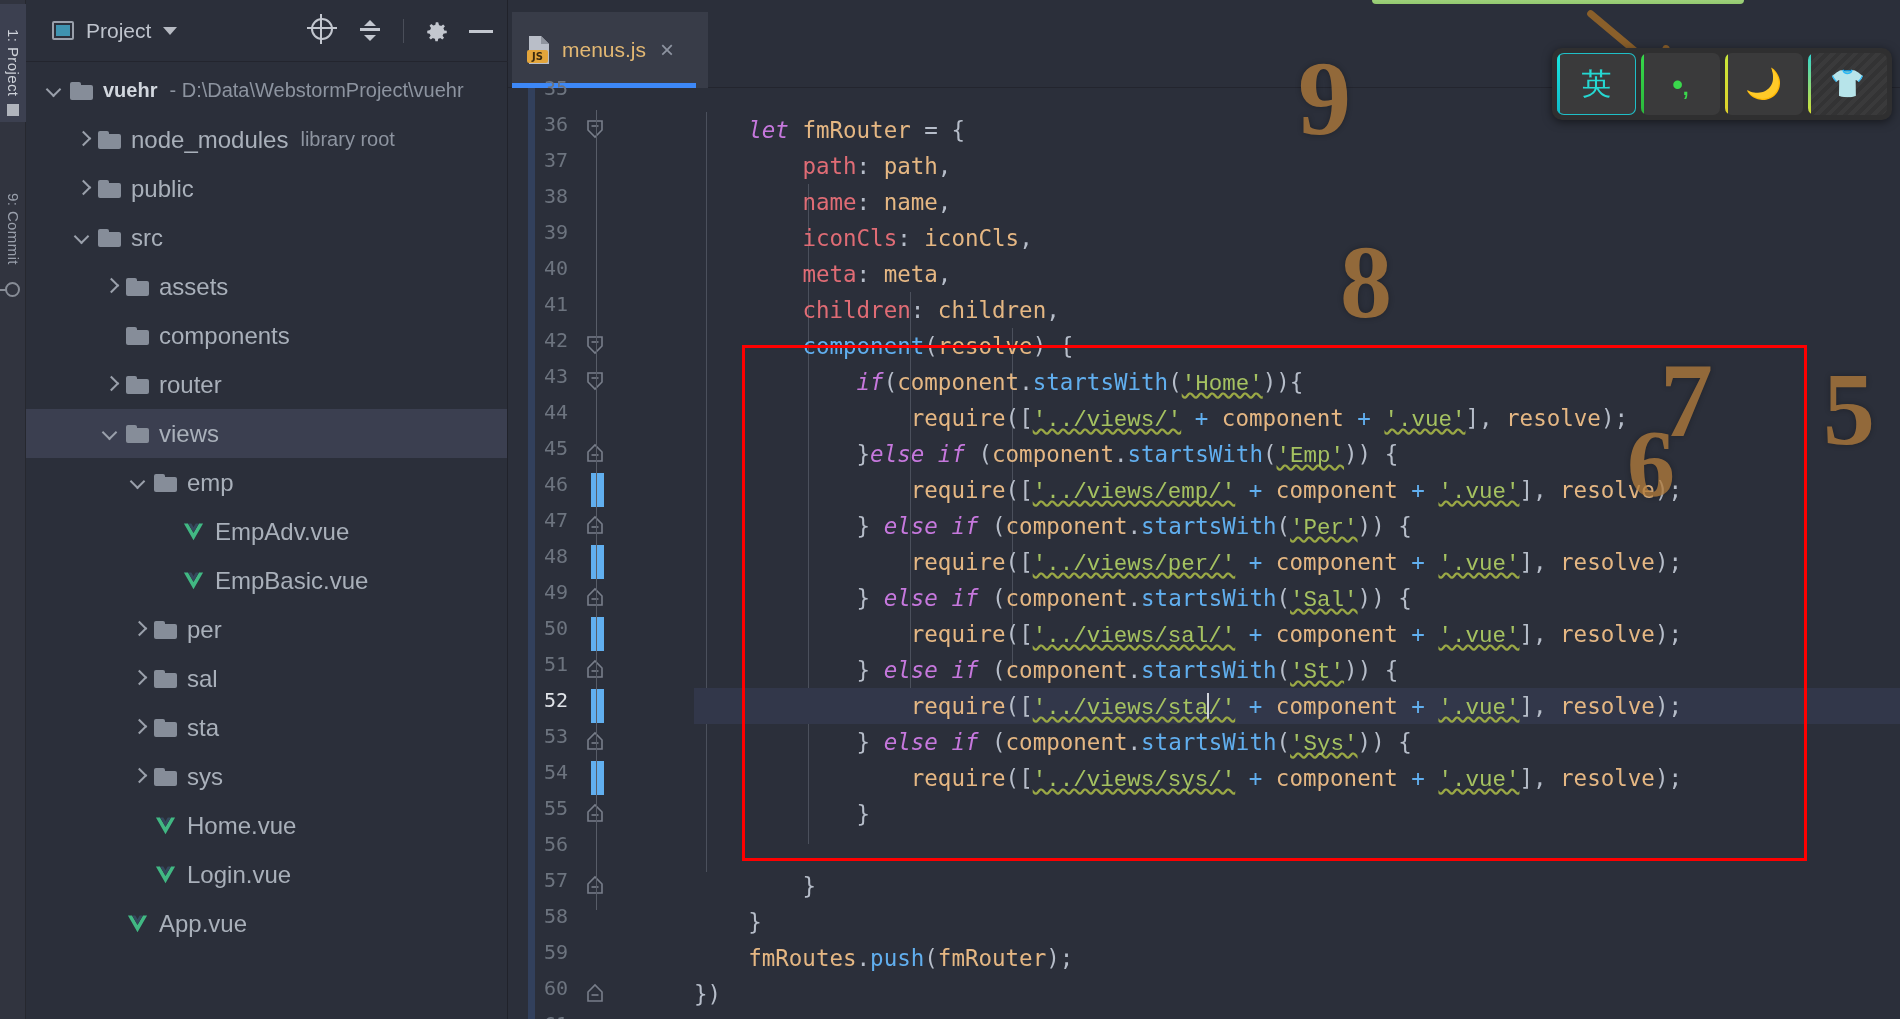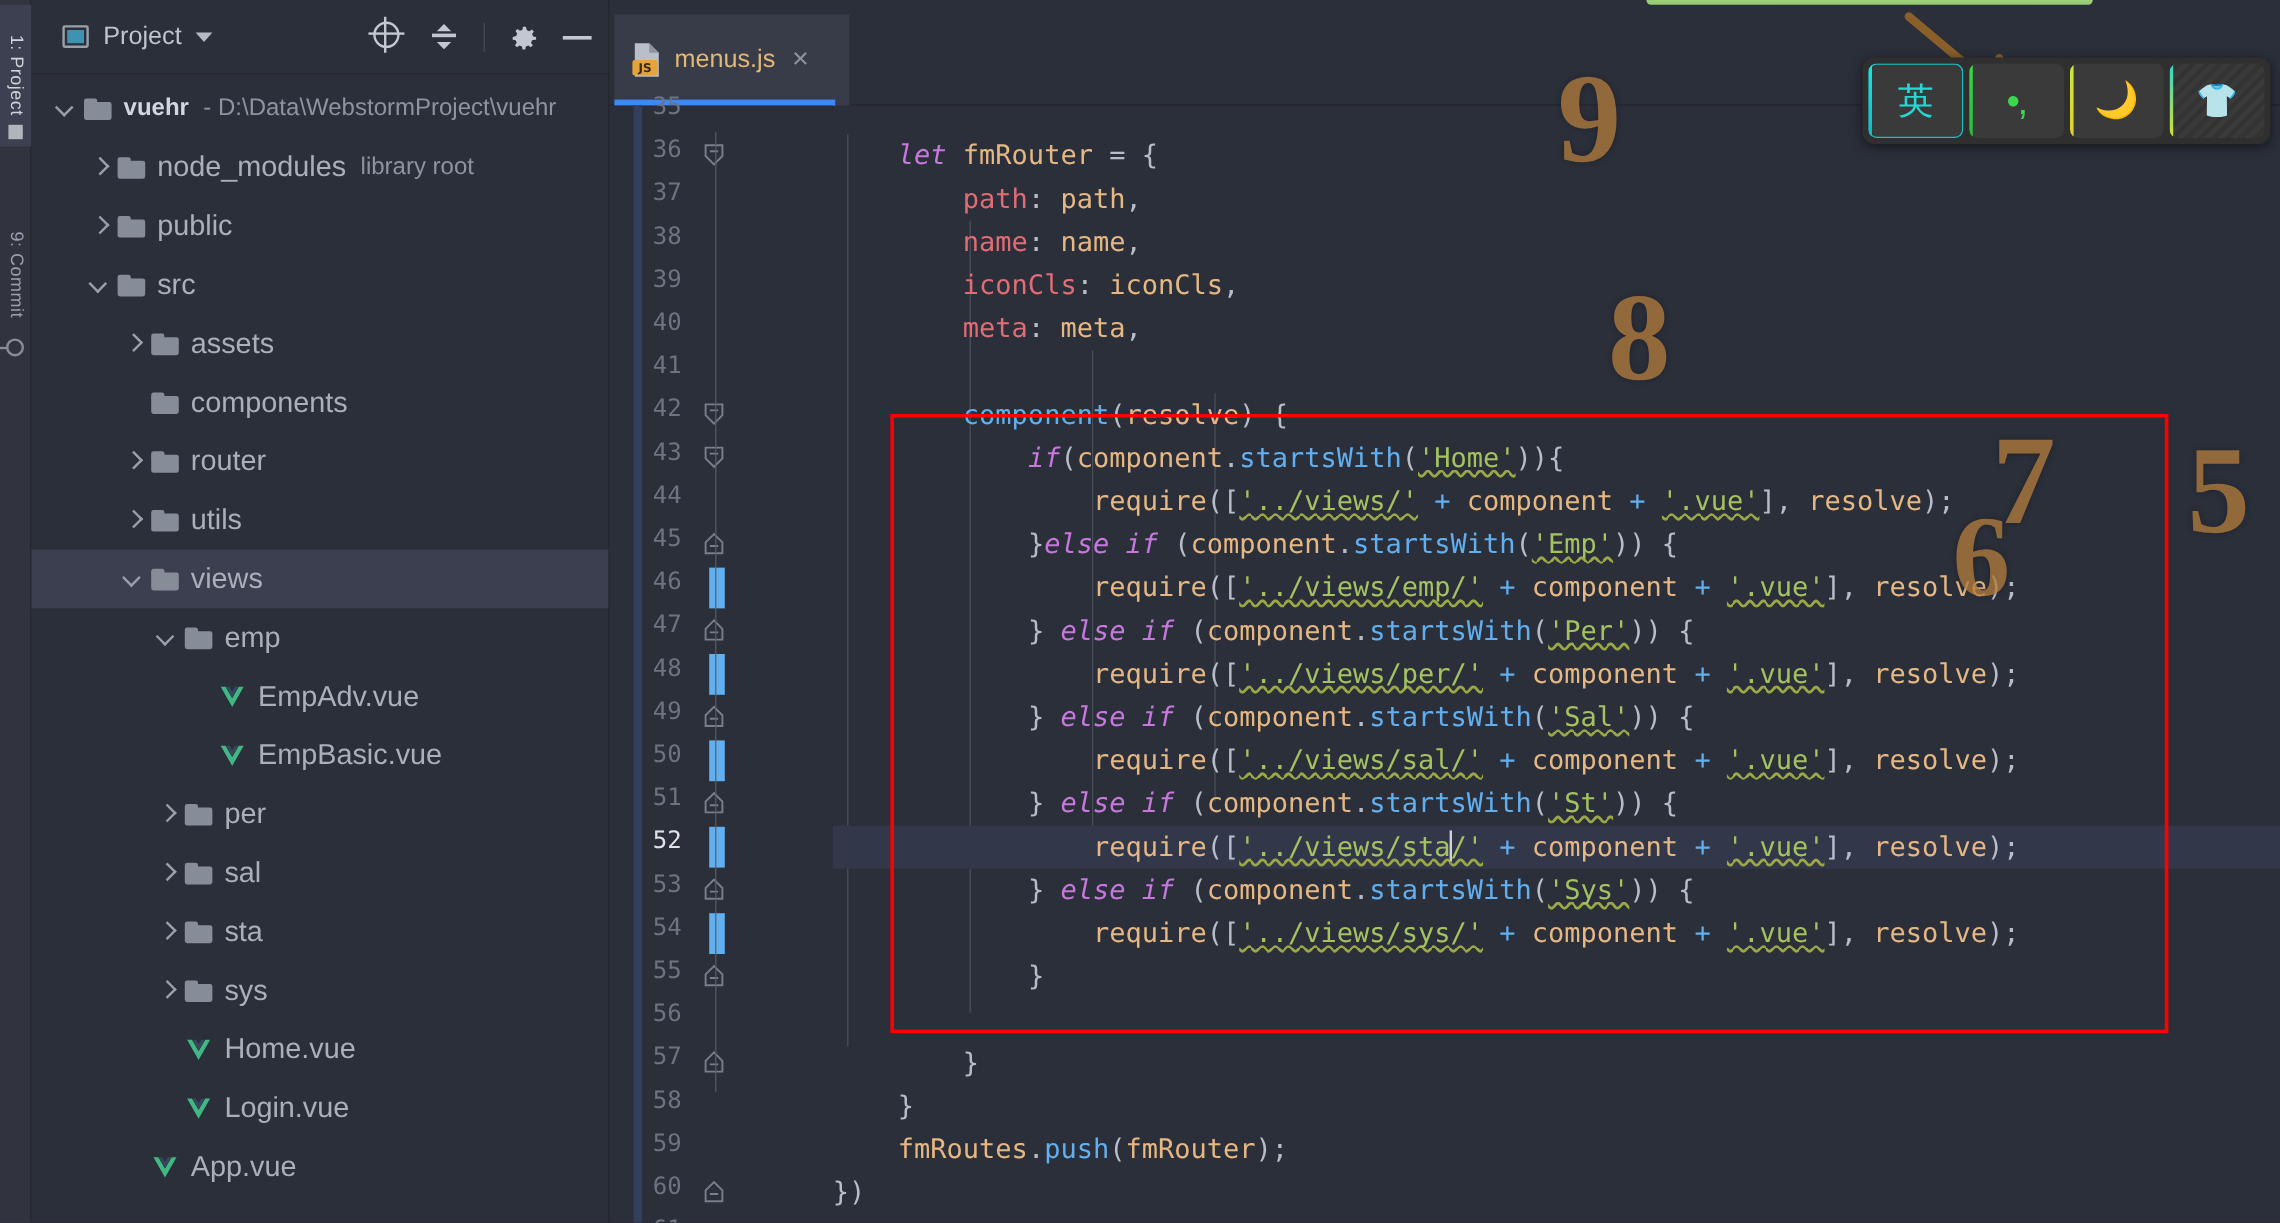"children: children," div.codeline { html: none -> <div> <span>children</span><span>:</span> <span>children</span><span>,</span></div> }
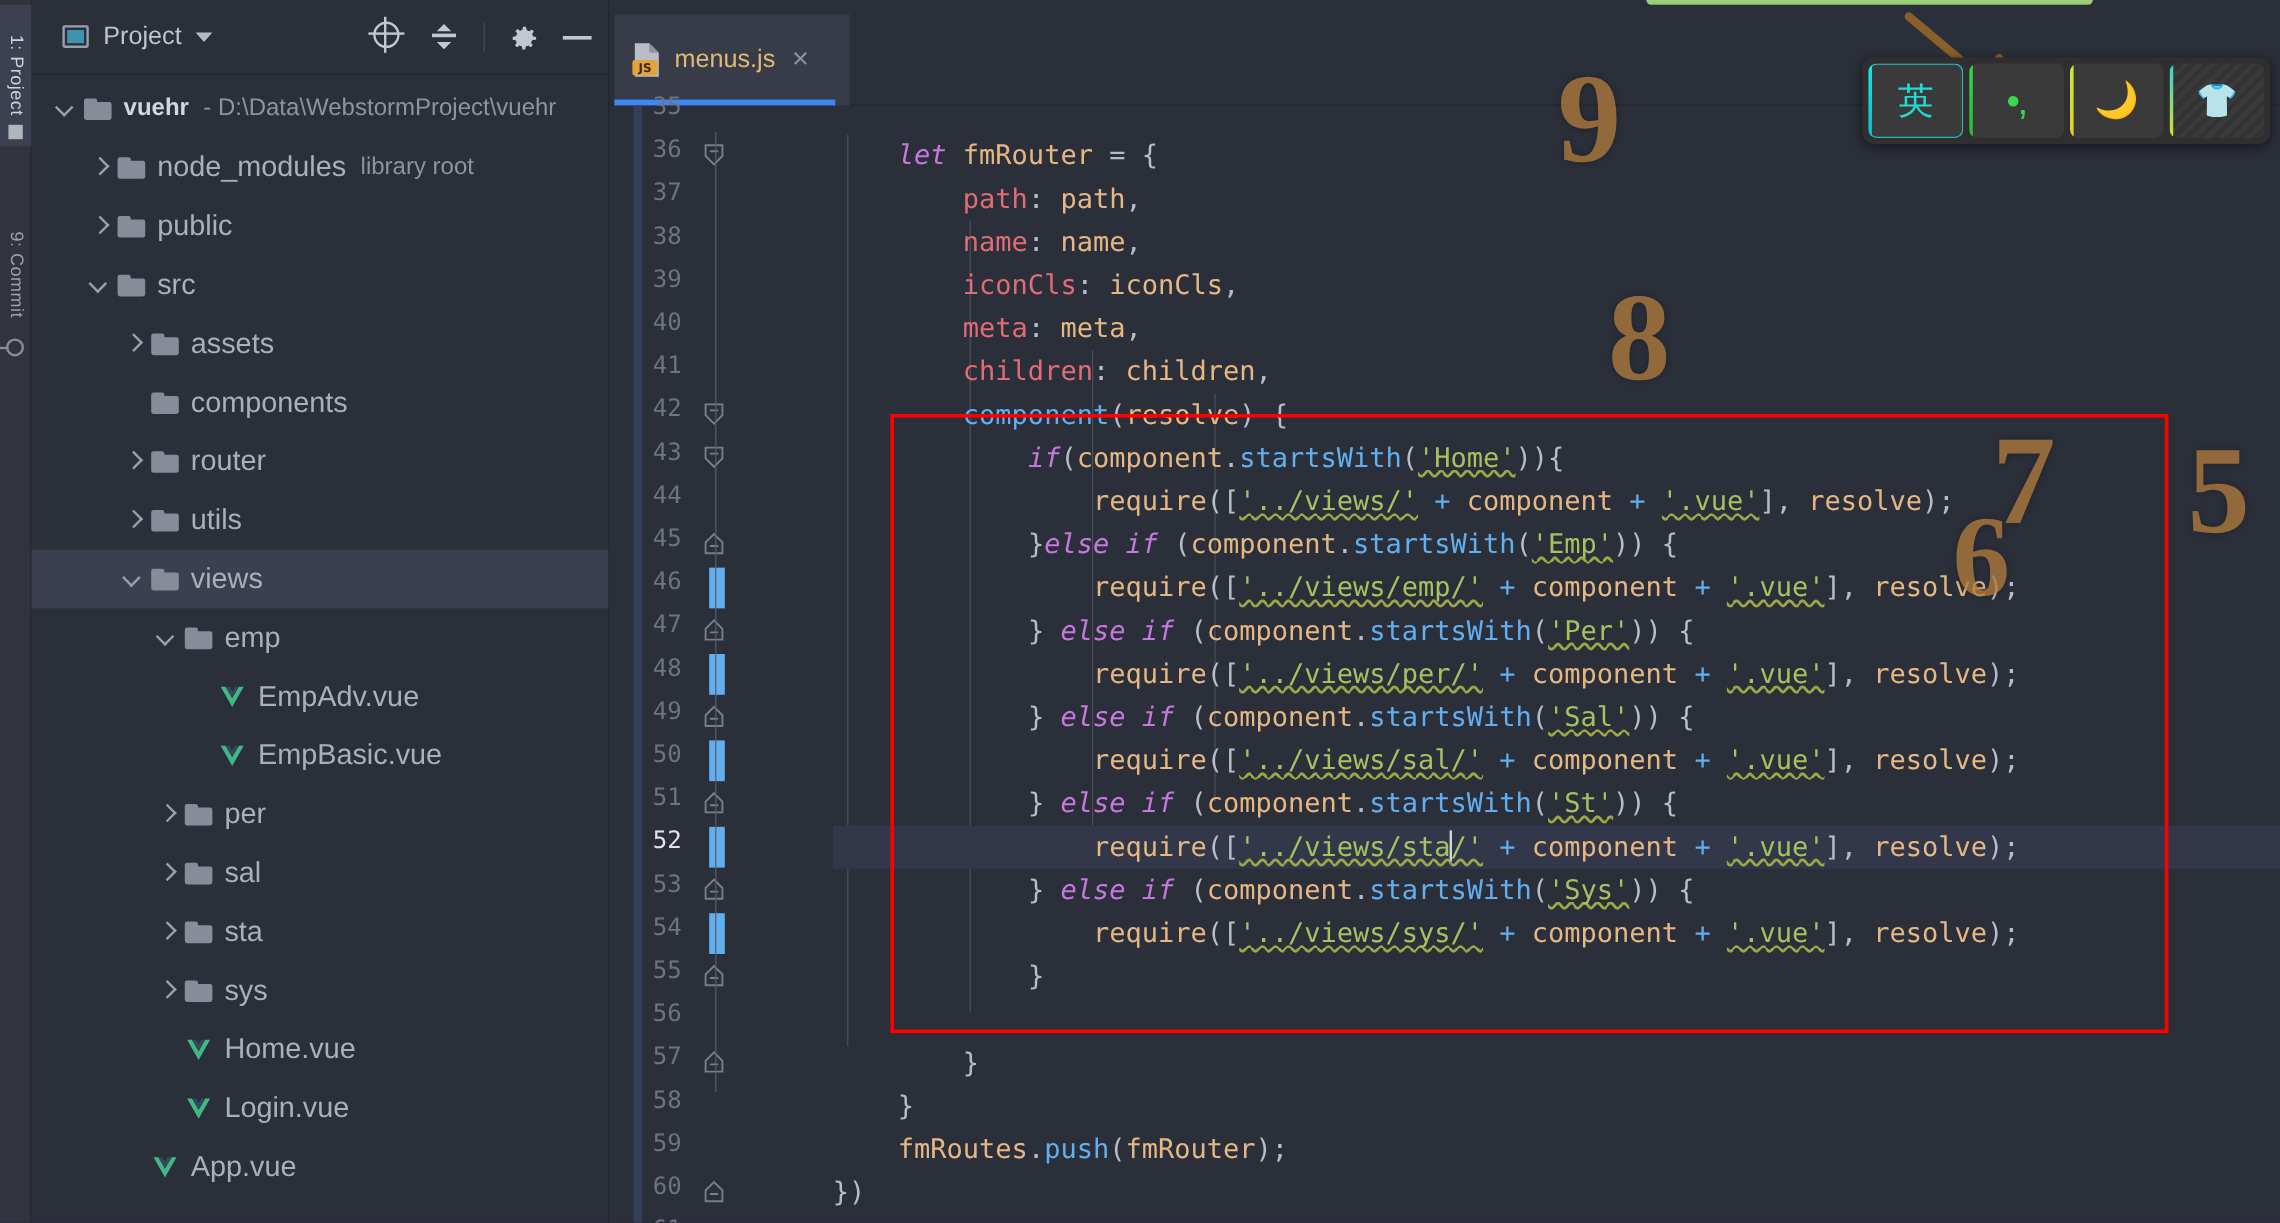"'Home'" .wav { font-family: none -> Liberation Mono, monospace }
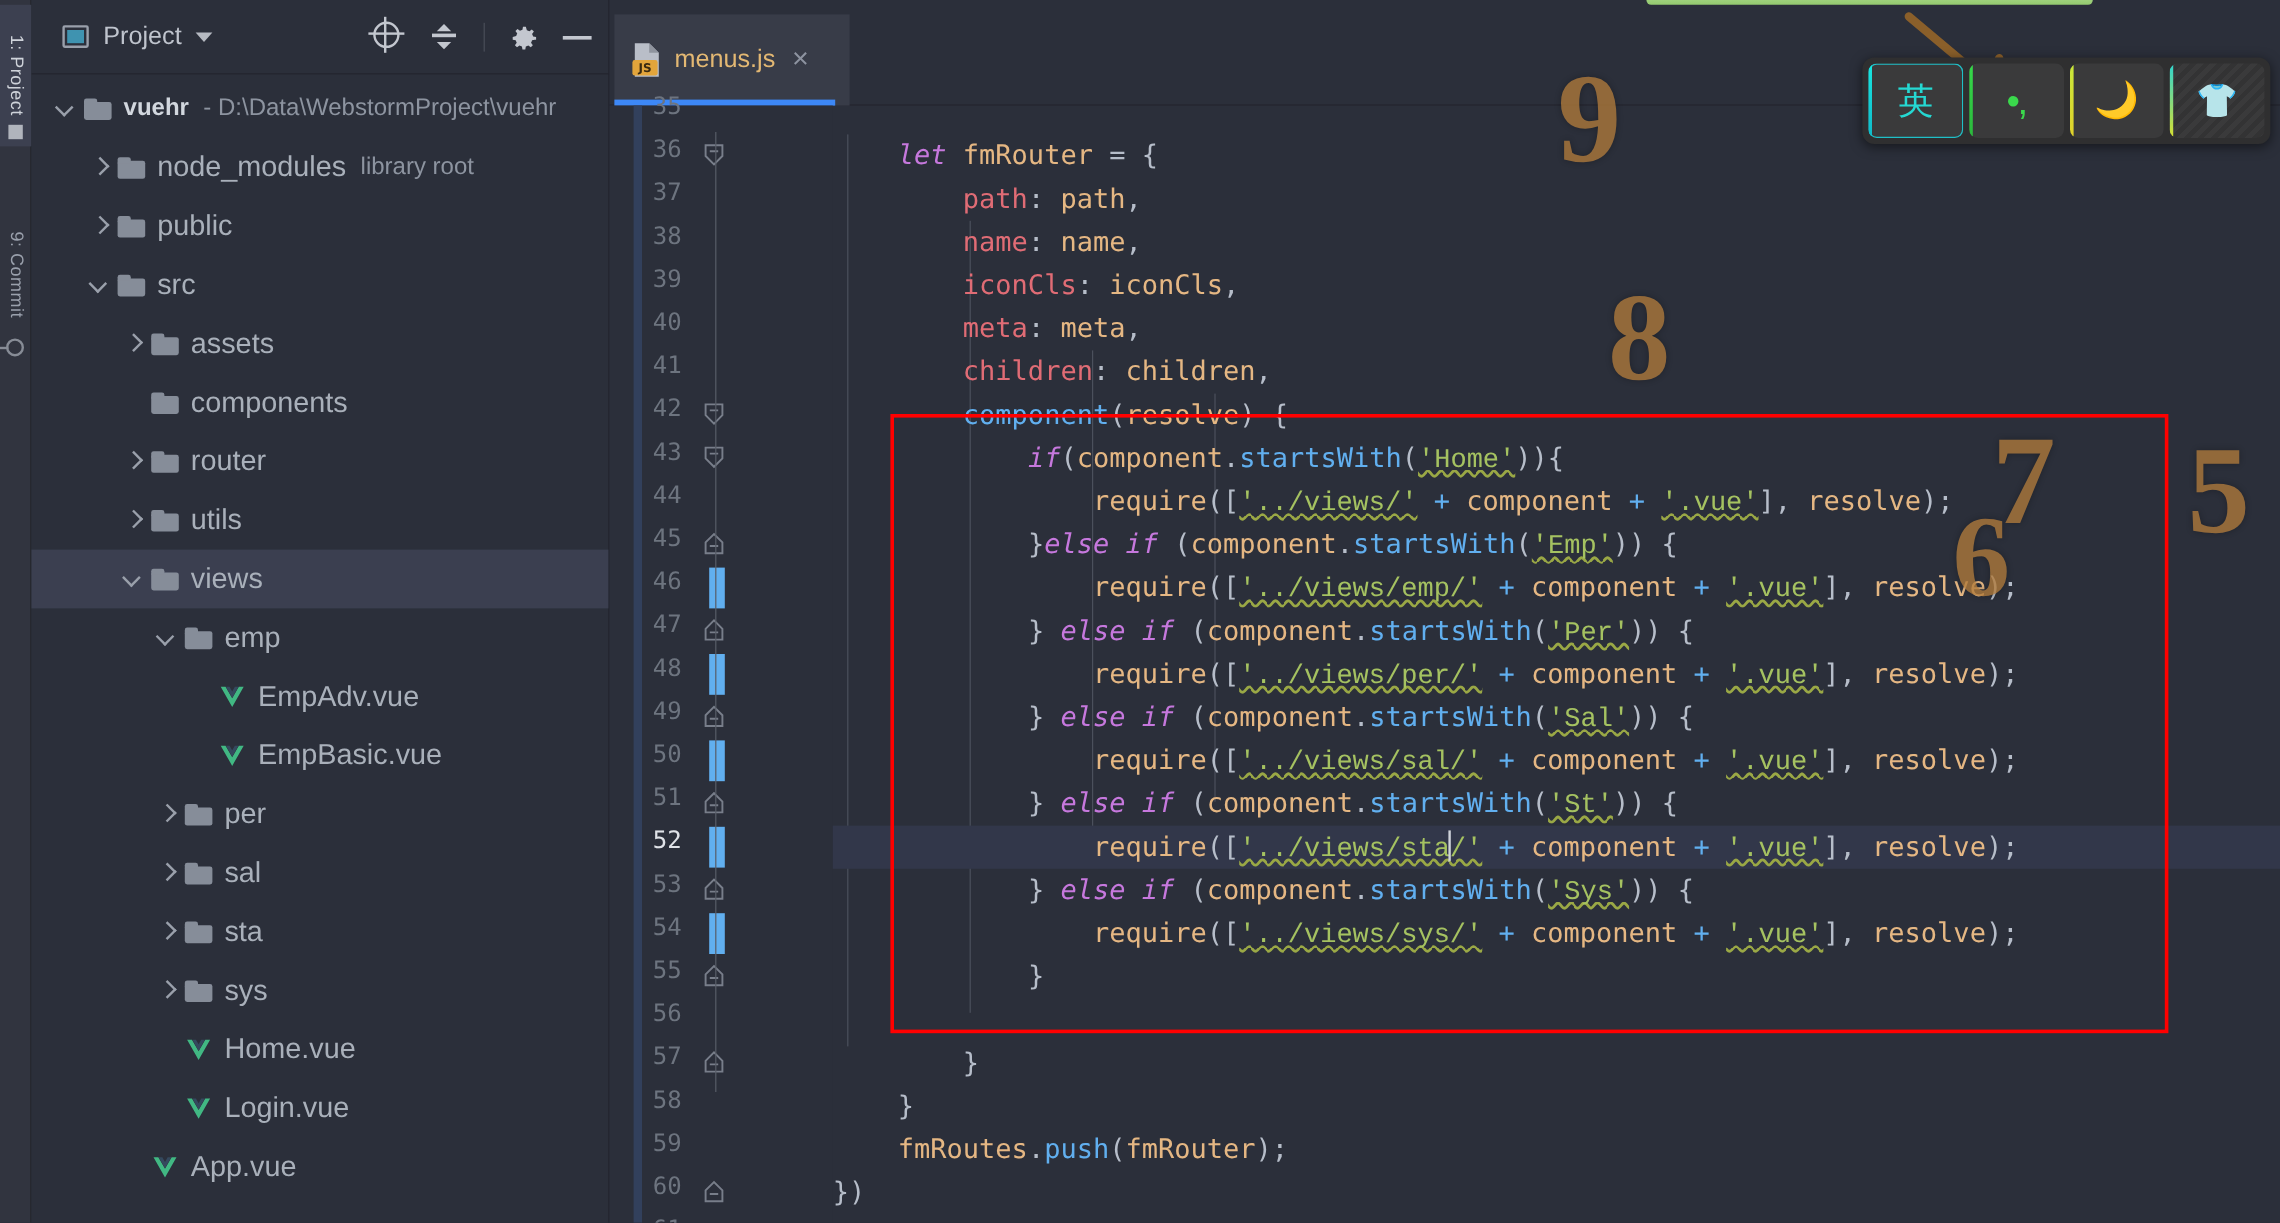"utils" div.trow { html: <div> <div></div> <div></div> <span>utils</span> </div> -> none }
